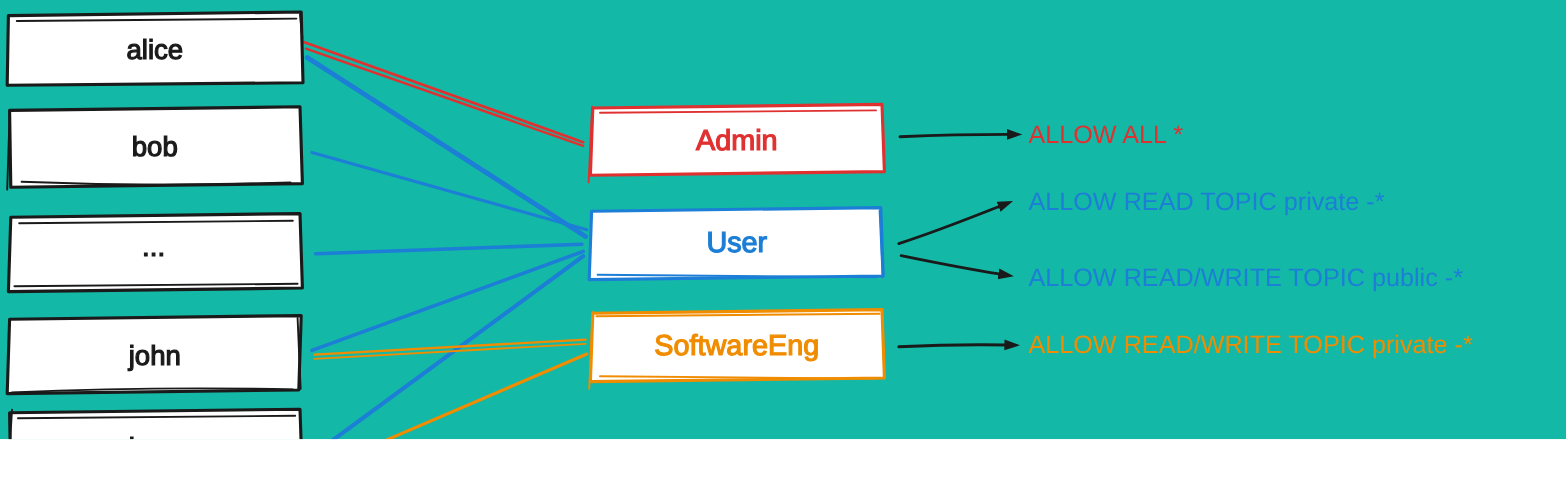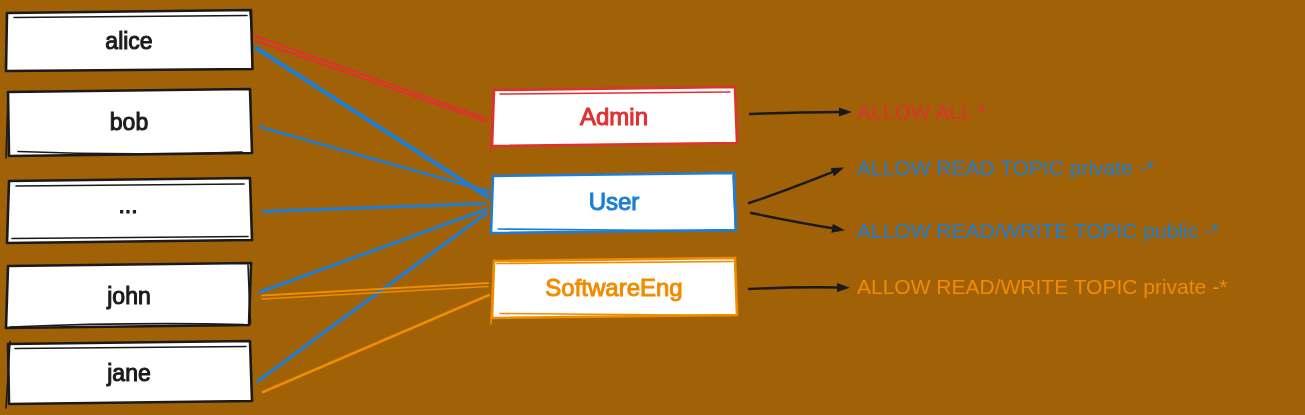"alice" .canvas { background: #a16207 -> #14b8a6; height: 415px -> 366px }
